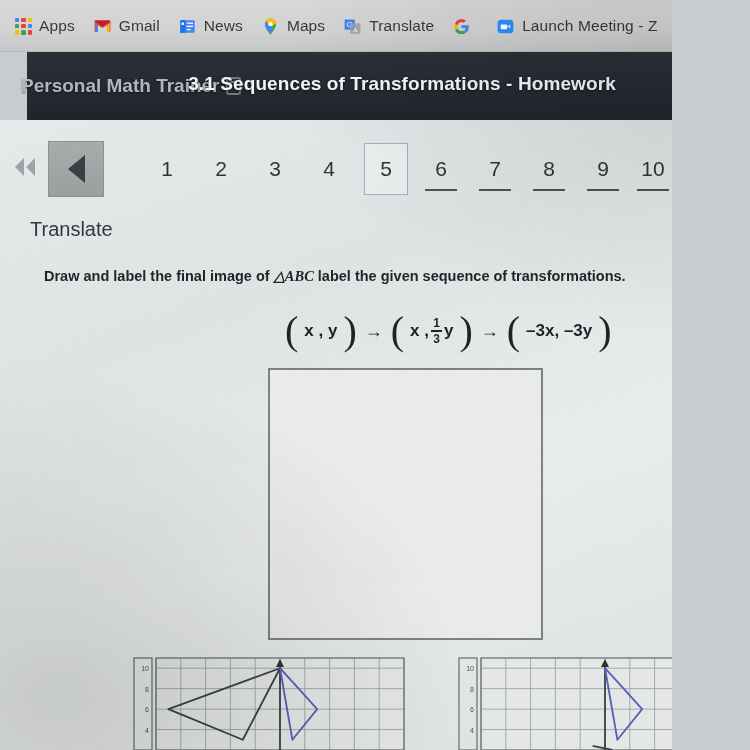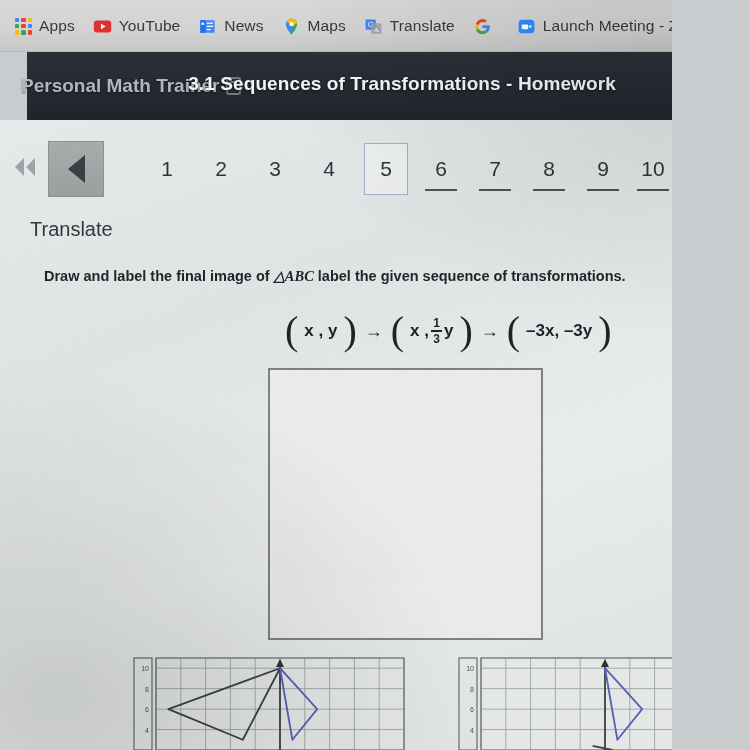"Gmail" div.bm { html: none -> <div> <span> <svg> <path></path> <path></path> <path></path> <path></path> </svg> </span> <span>Gmail</span> </div> }
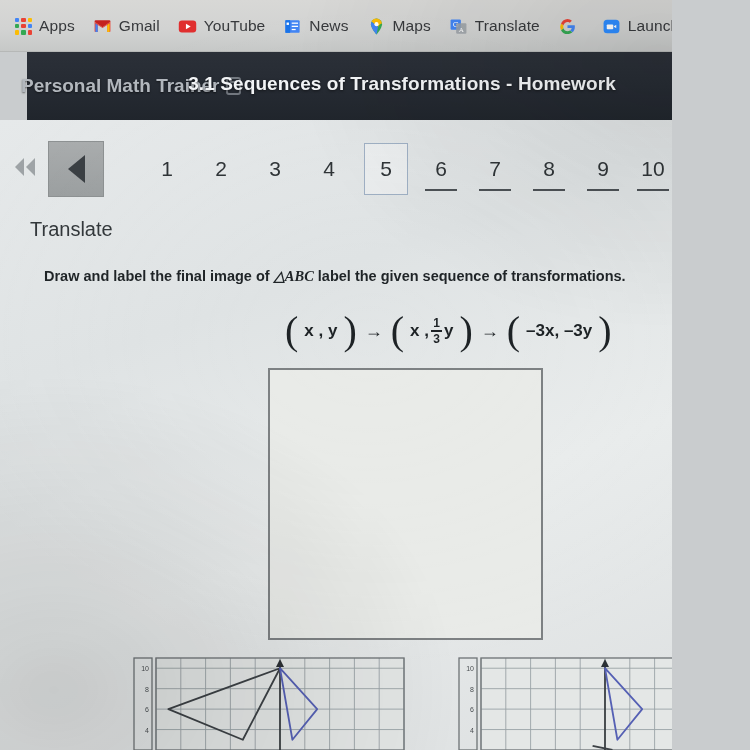"YouTube" div.bm { html: <div> <span> <svg> <rect></rect> <path></path> </svg> </span> <span>YouTube</span> </div> -> none }
